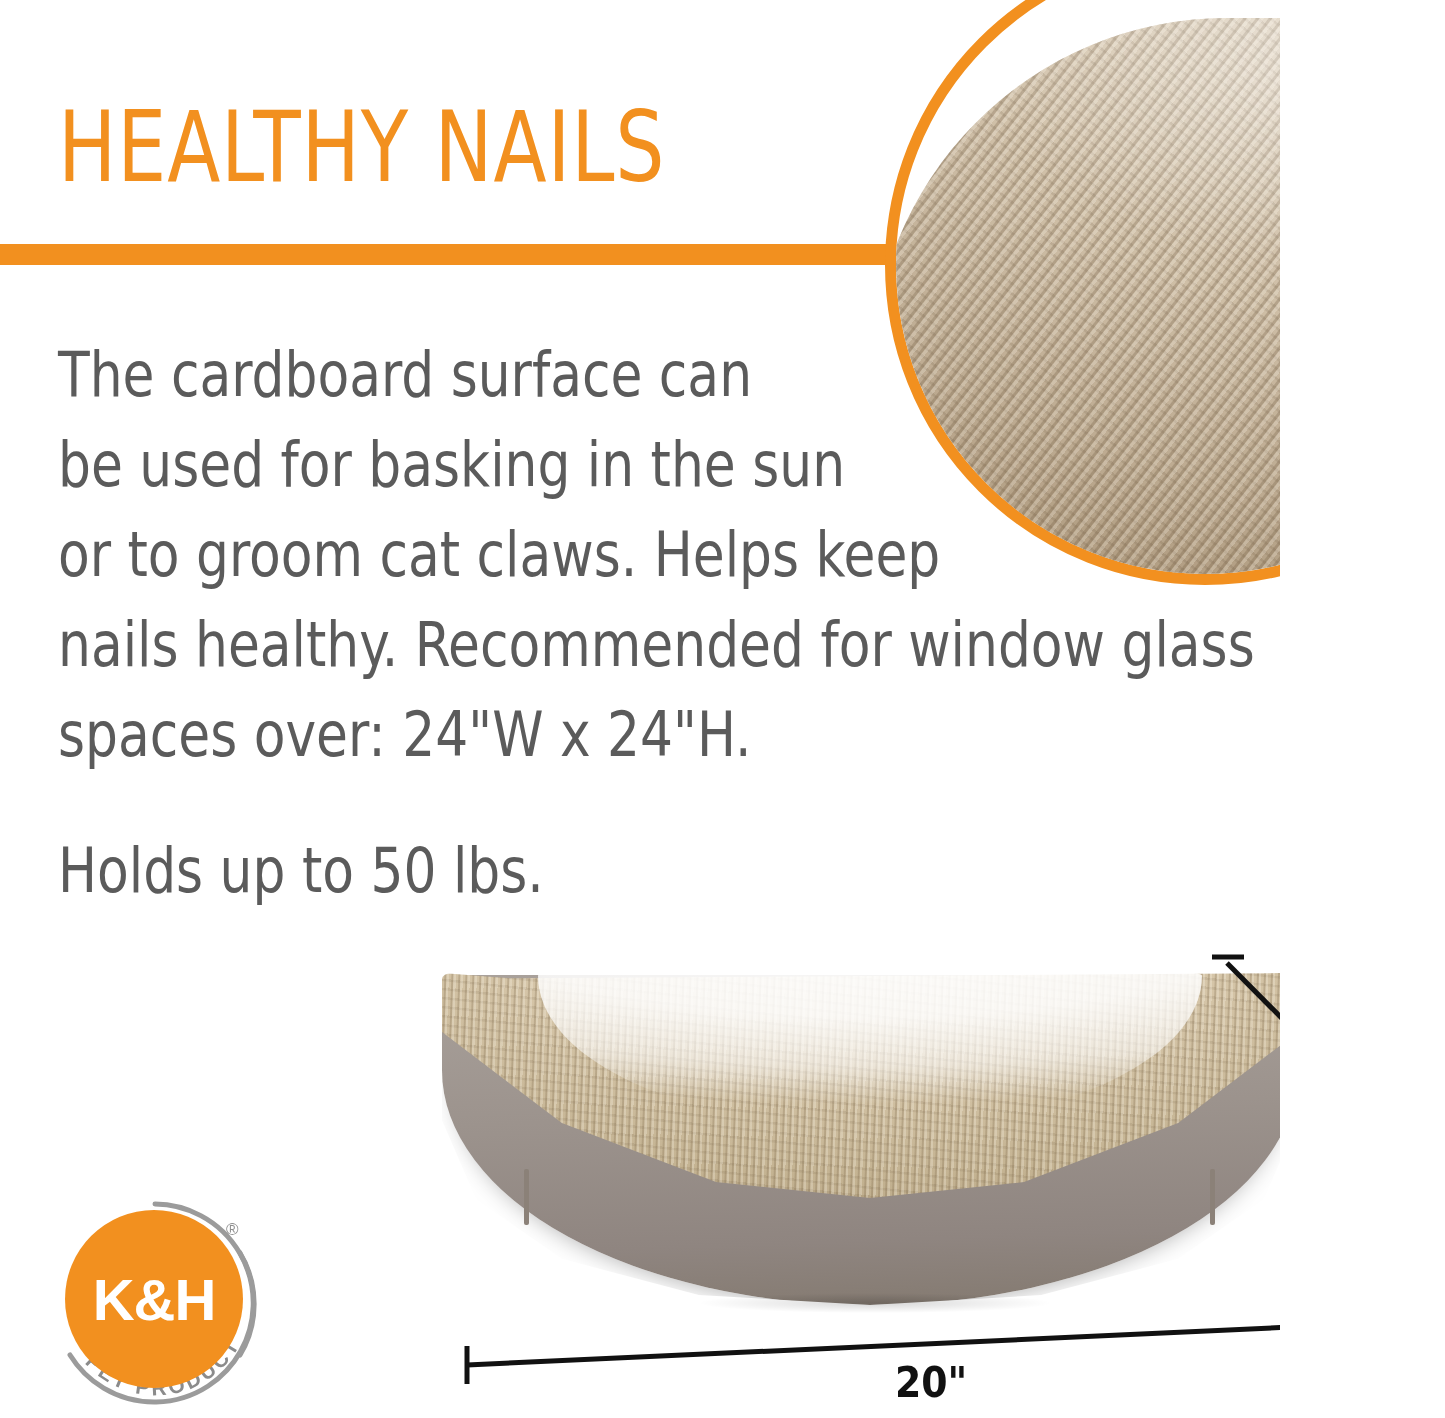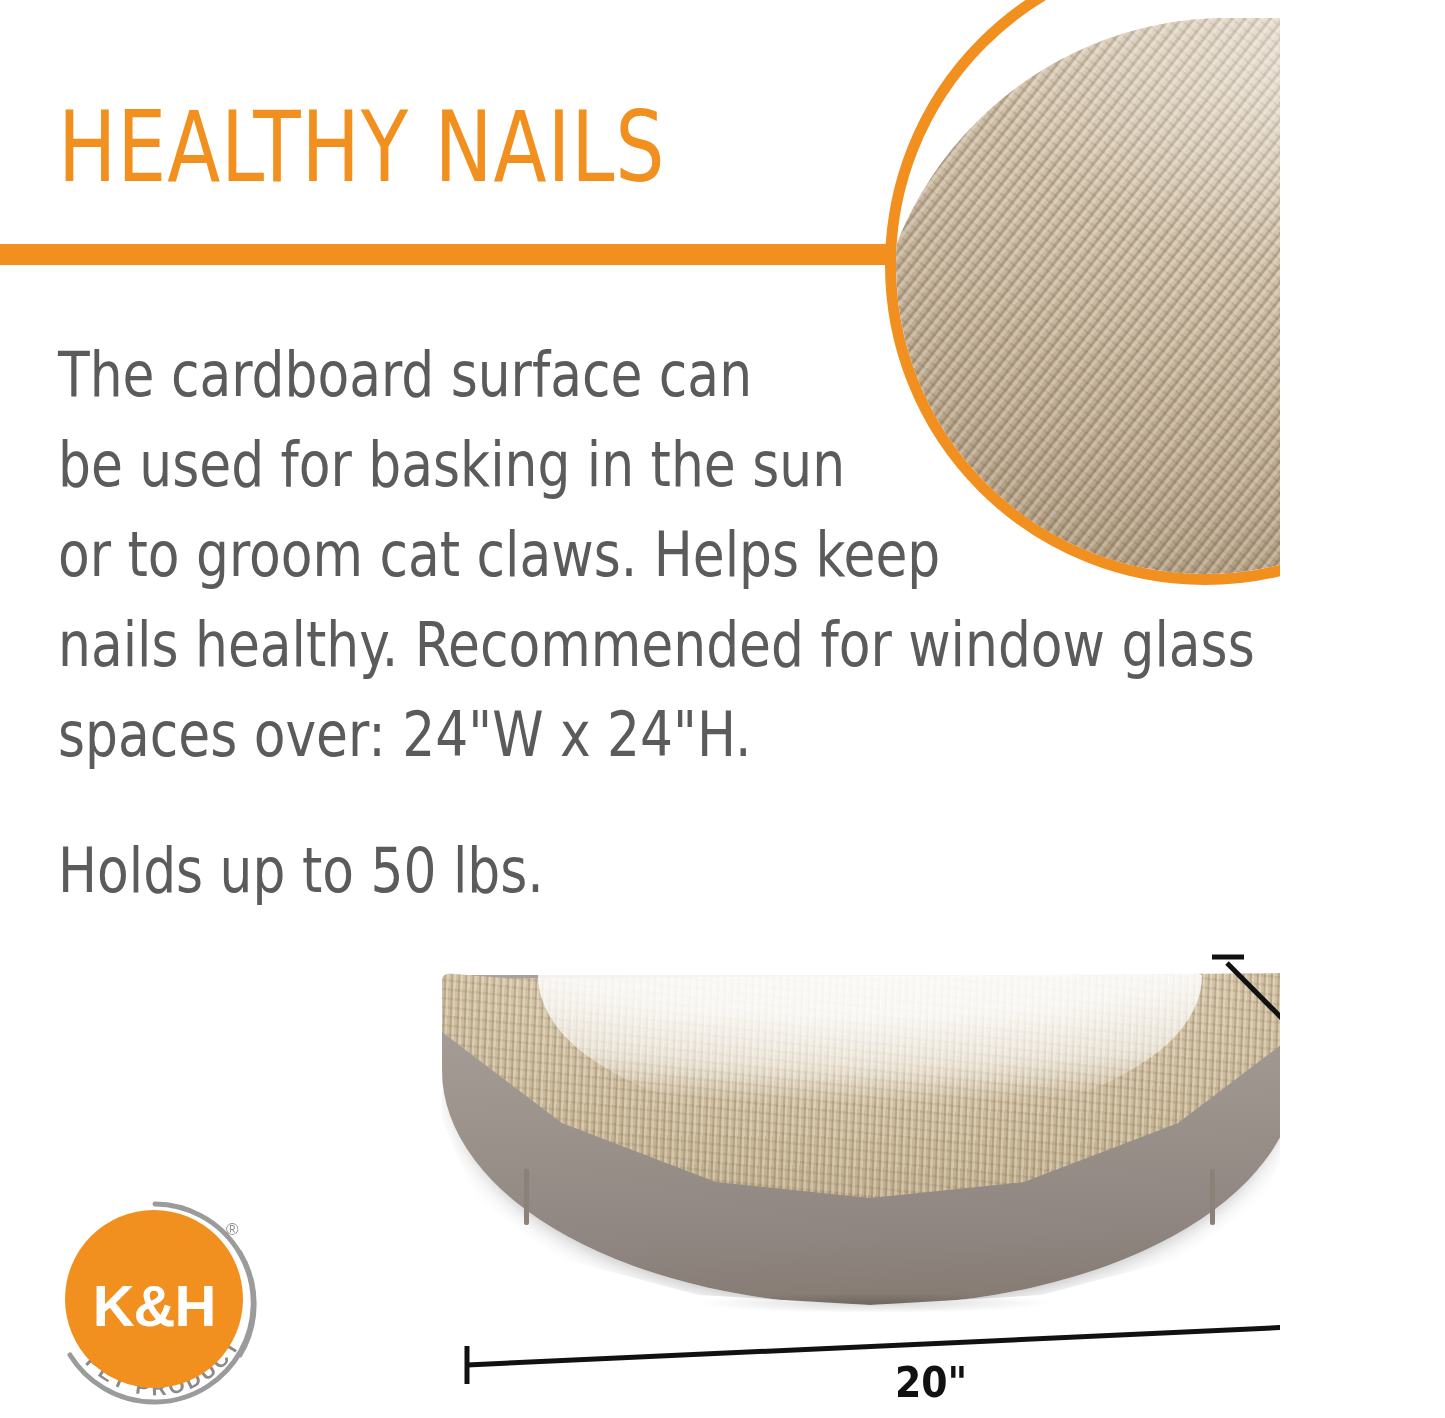"K&H" .logo-kh { top: 20px -> 14px }
